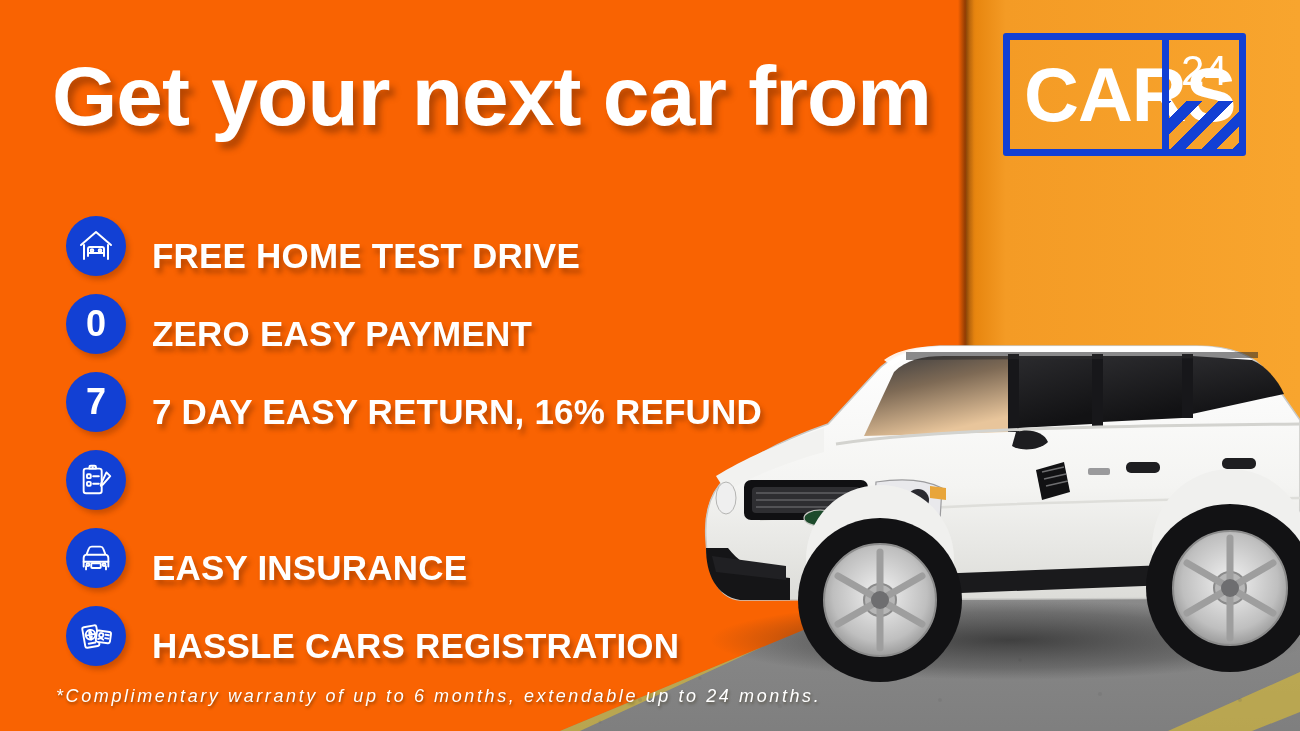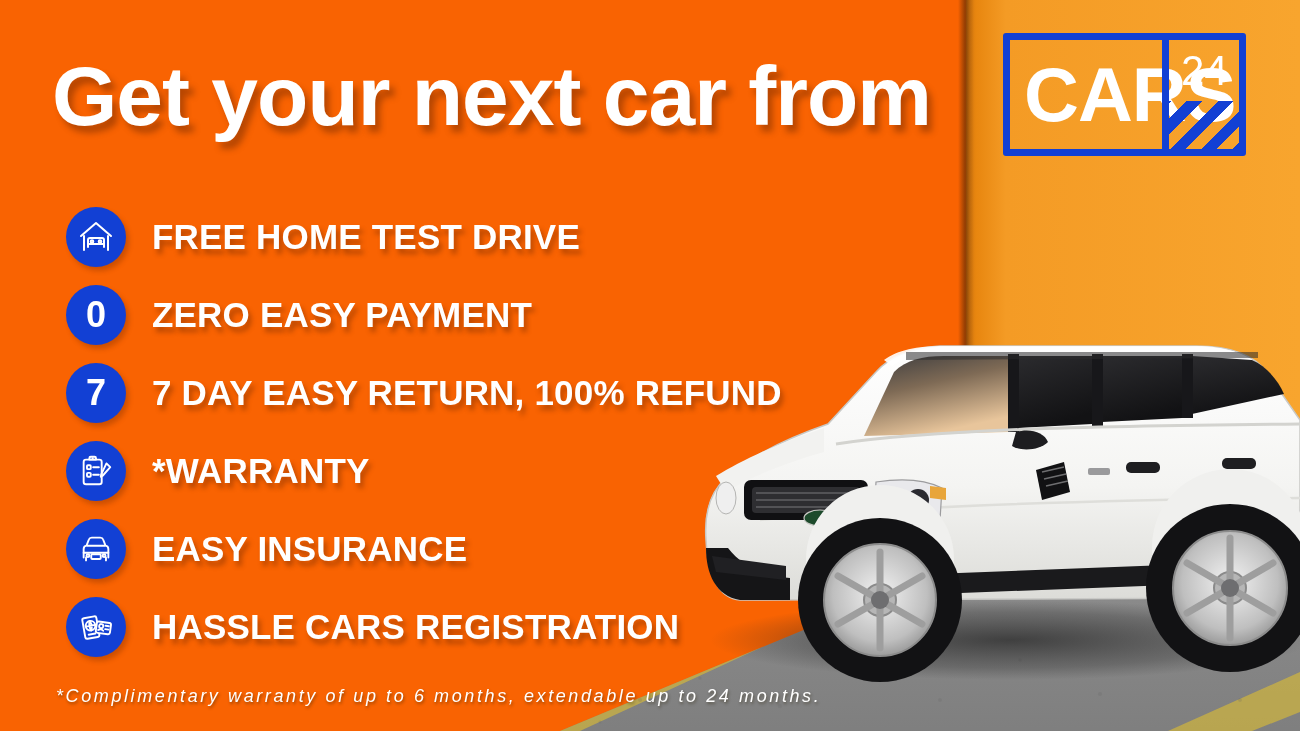"FREE HOME TEST DRIVE" .feat { align-items: center -> flex-end }
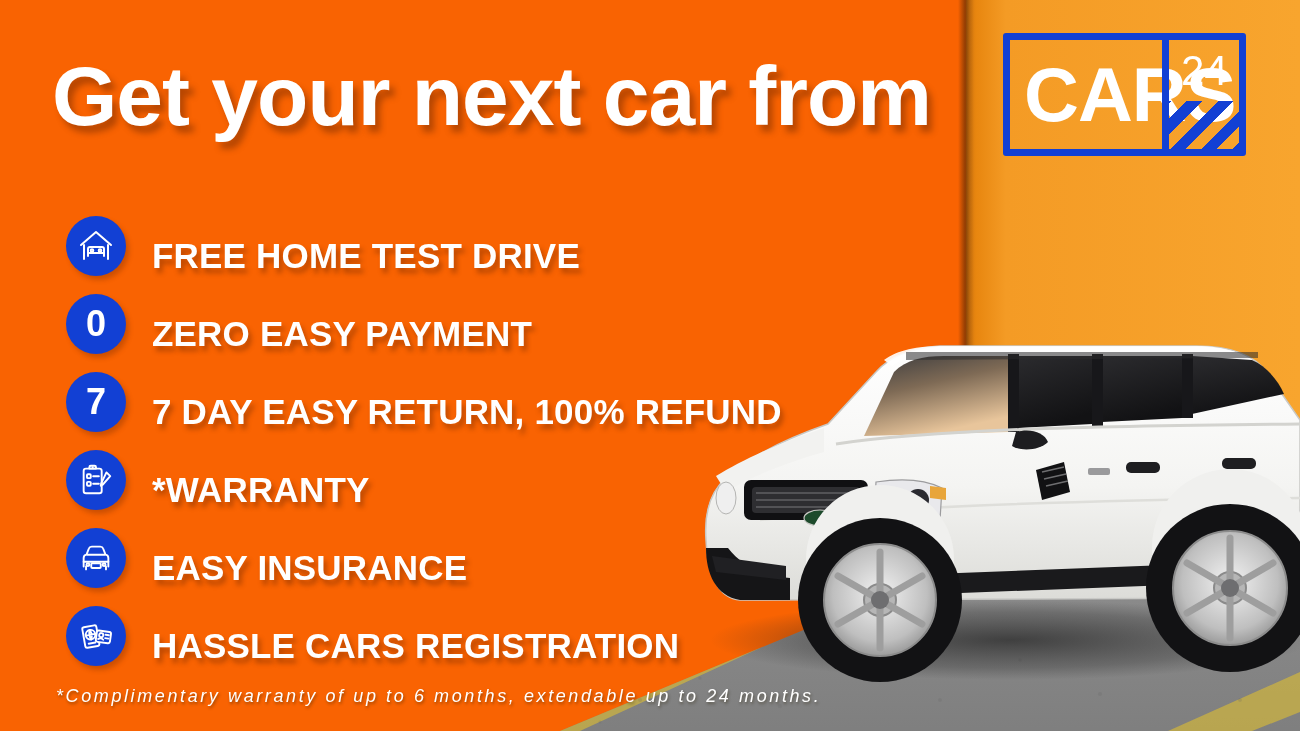"7 DAY EASY RETURN, 100%" div.feat-label { text: 100% -> 16% }
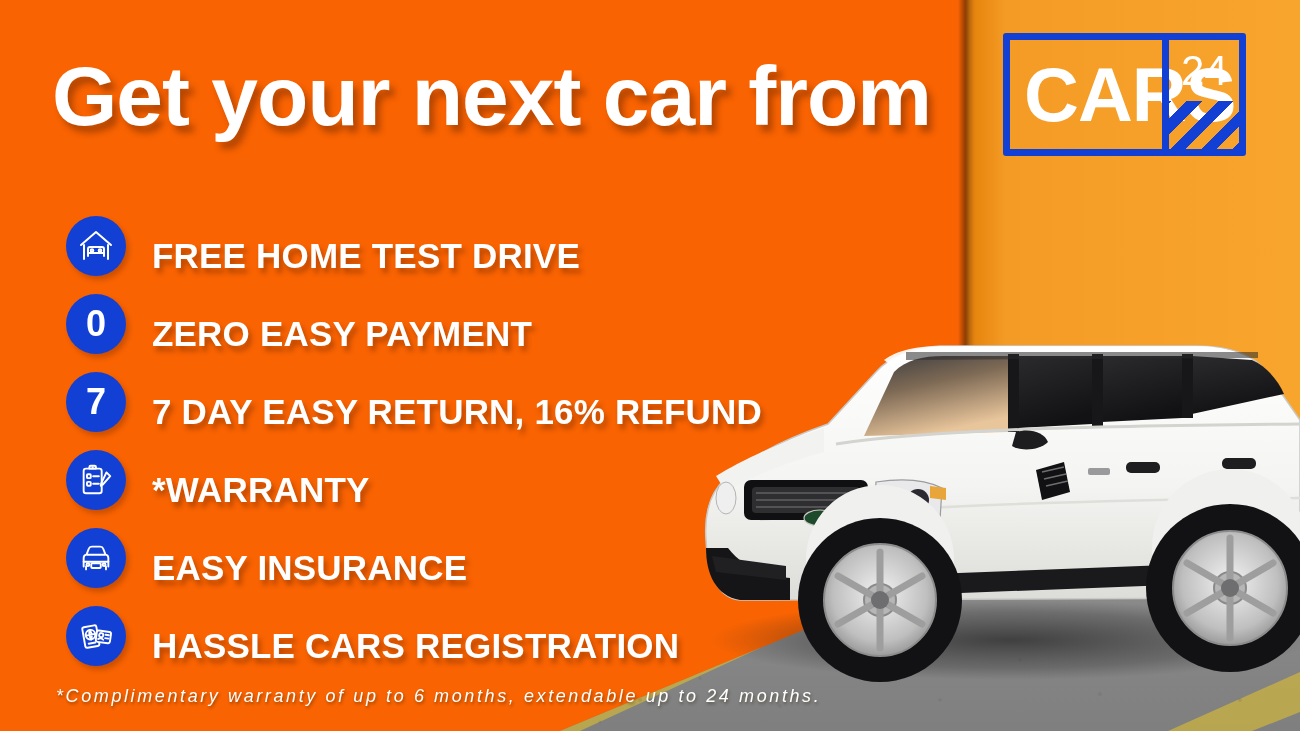"*WARRANTY" div.feat-label { html: <div>*WARRANTY</div> -> none }
